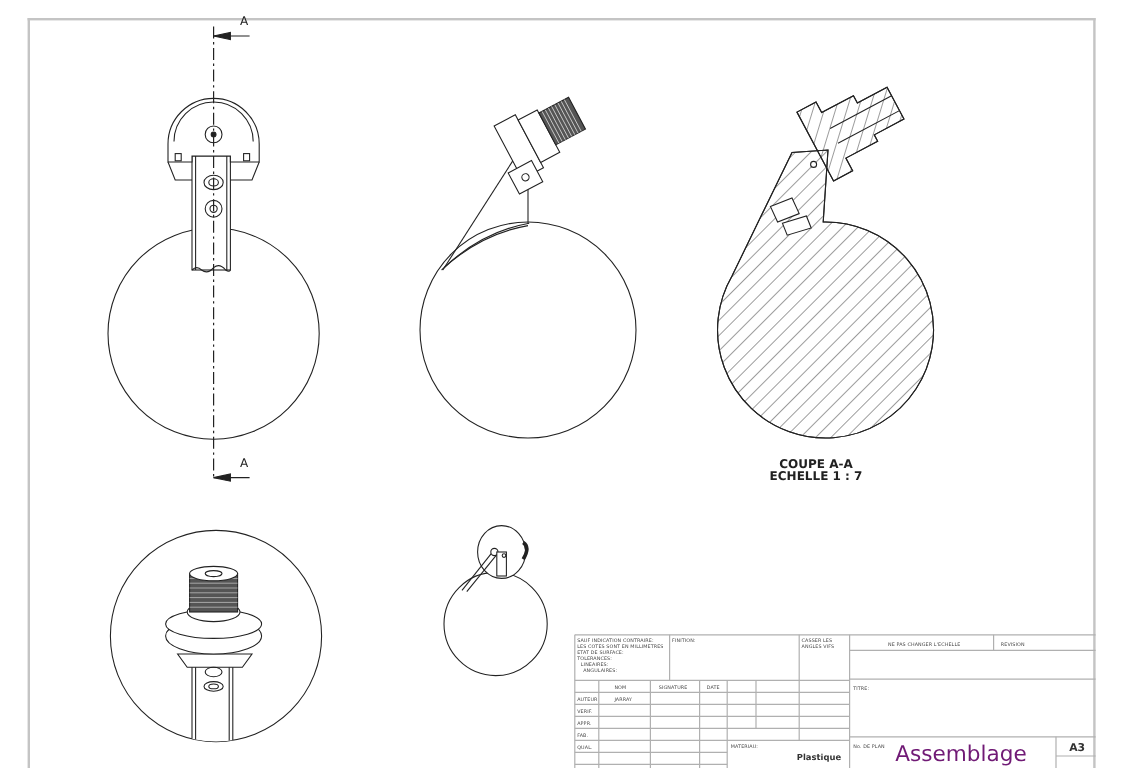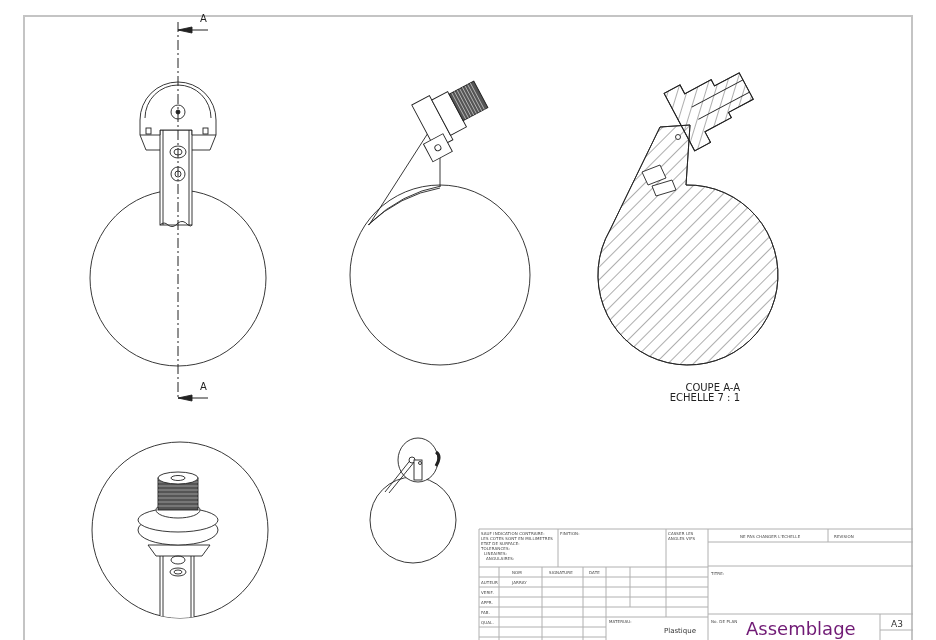"COUPE A-A" .label { font-weight: none -> bold; text-align: right -> center }
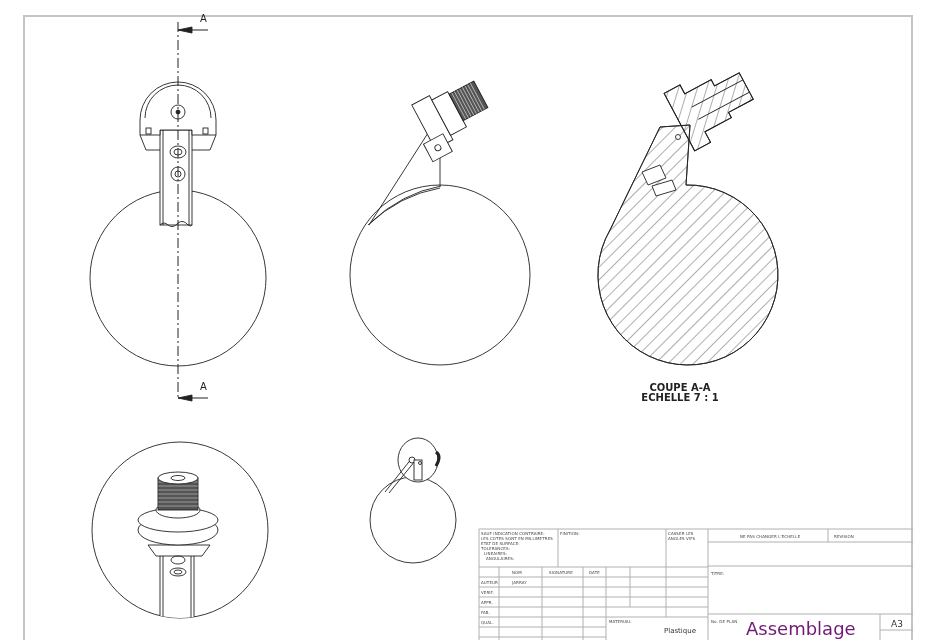"ECHELLE 7 : 1" div { text: 7 : 1 -> 1 : 7 }
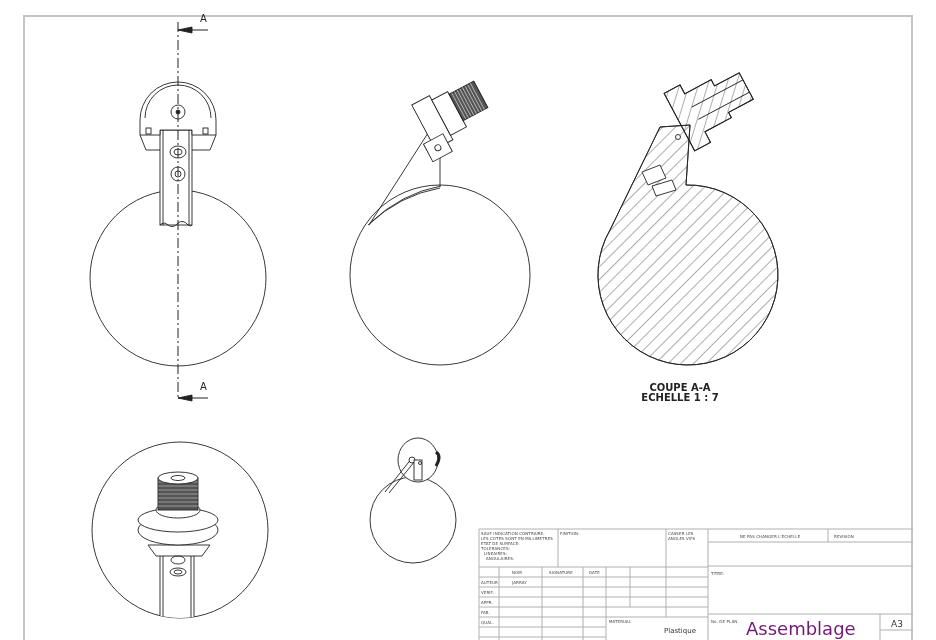"A3" .tb-mid { font-weight: none -> bold }
